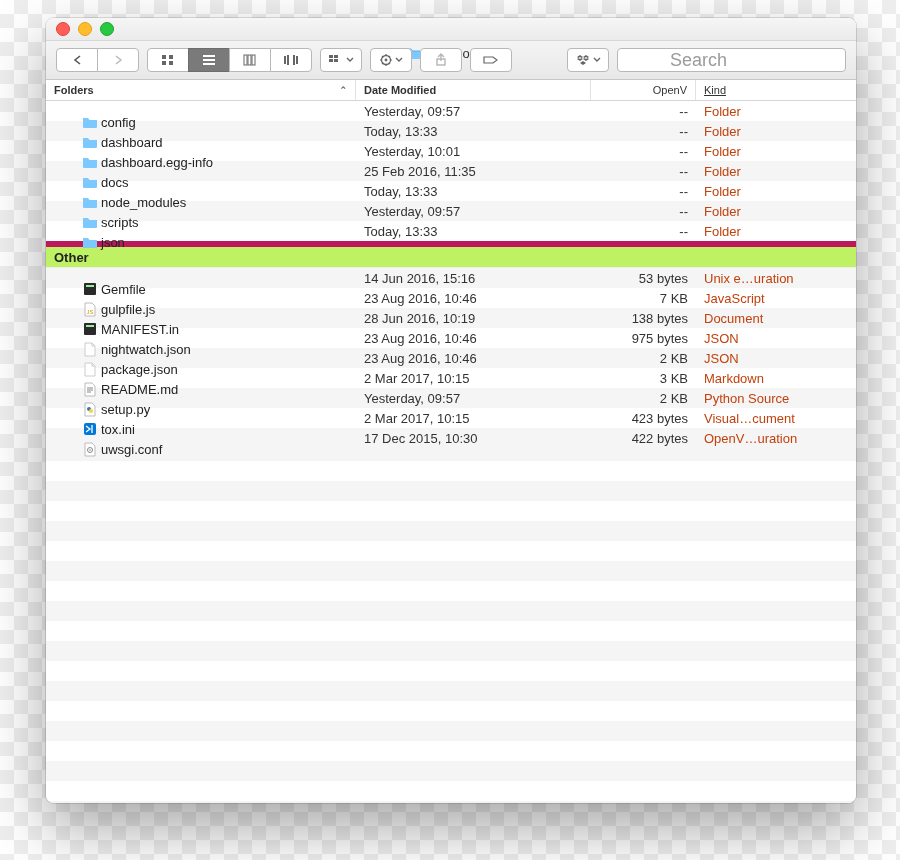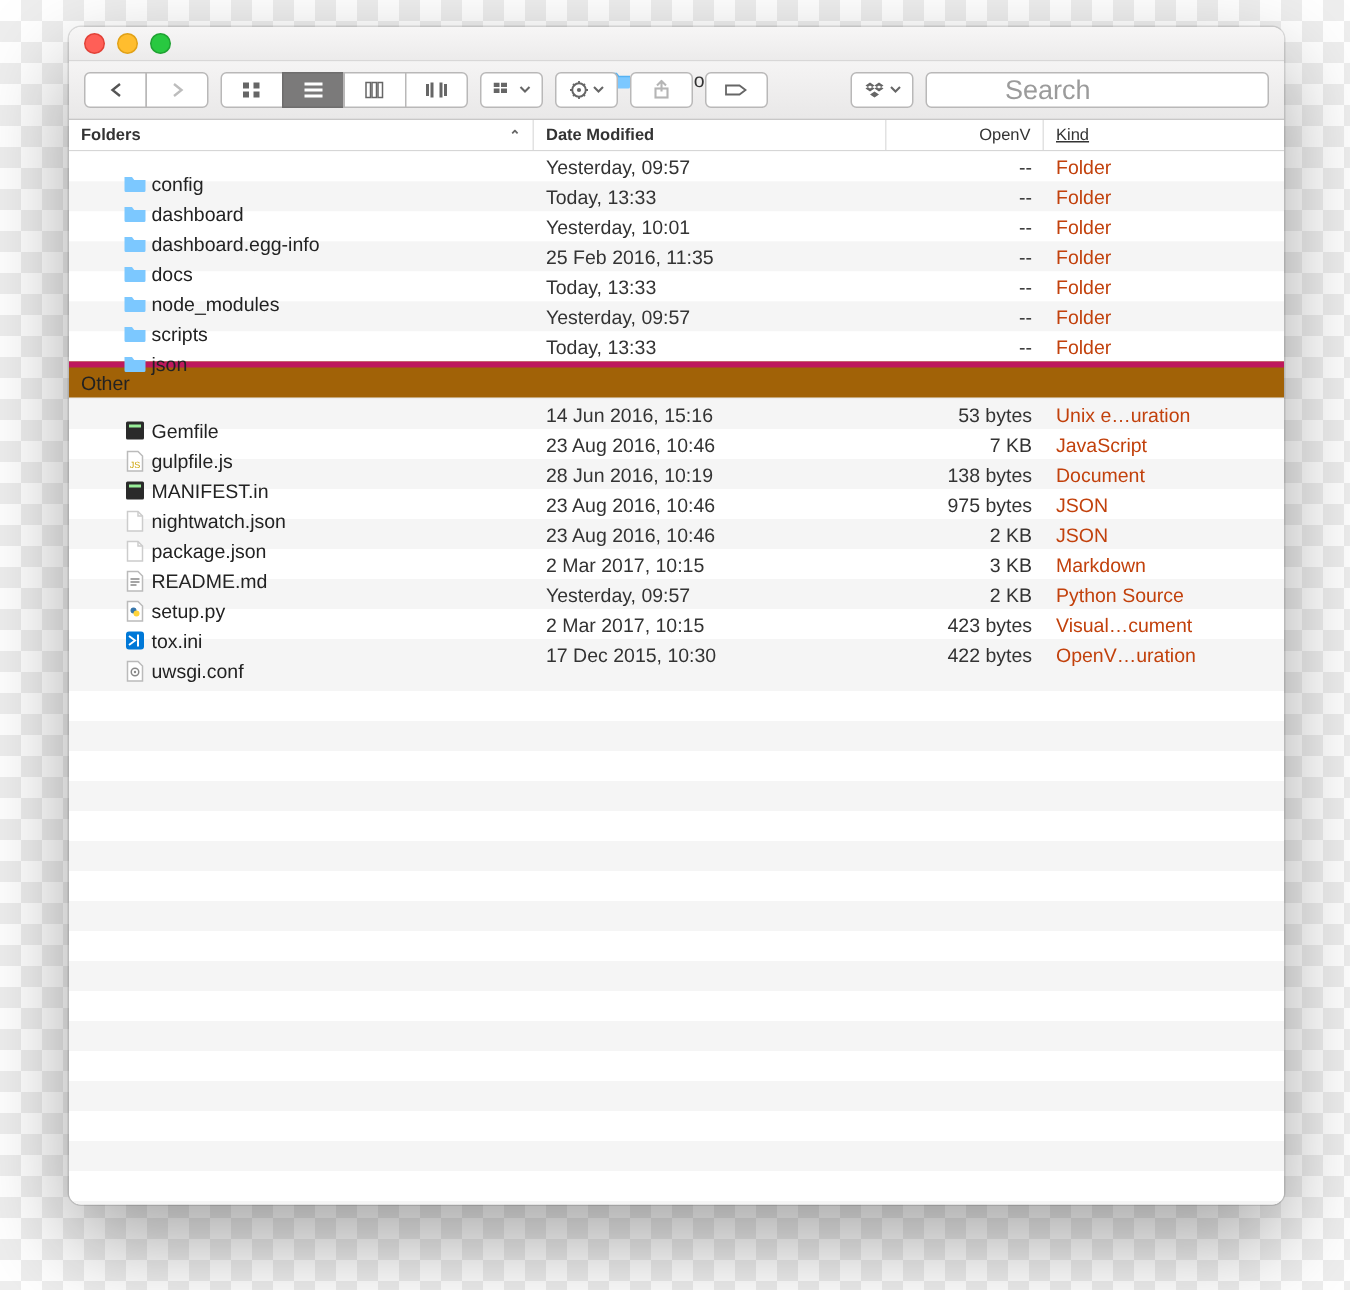"Other" .row.group { background: #a16207 -> #bef264; border-top: 4px solid #be185d -> 6px solid #be185d; font-weight: 400 -> 700 }
